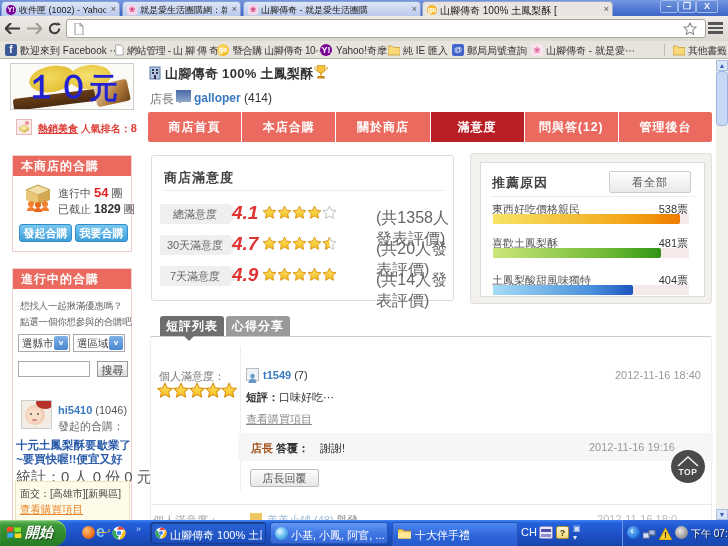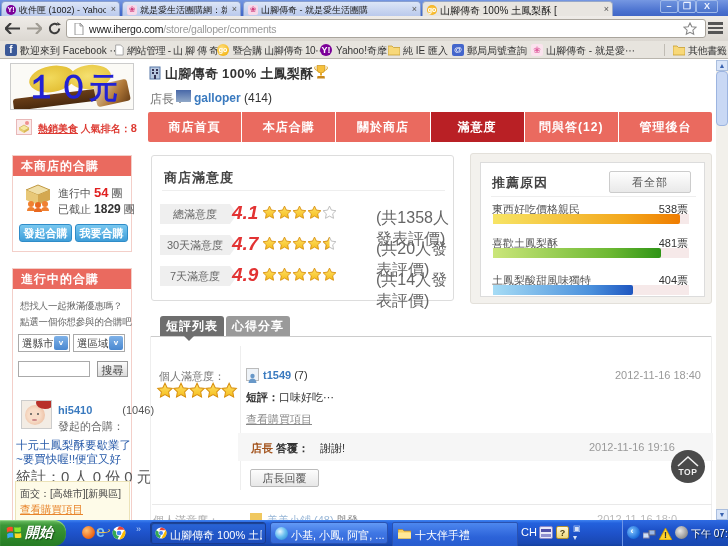"www.ihergo.com/store/galloper/comments" span { html: <span>www.ihergo.com<span>/store/galloper/comments</span></span> -> none }
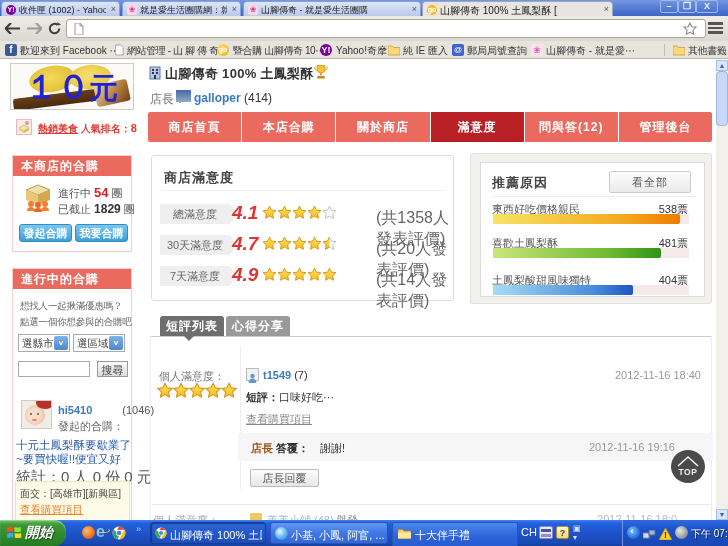"(1046)" span { padding-left: 27px -> none }
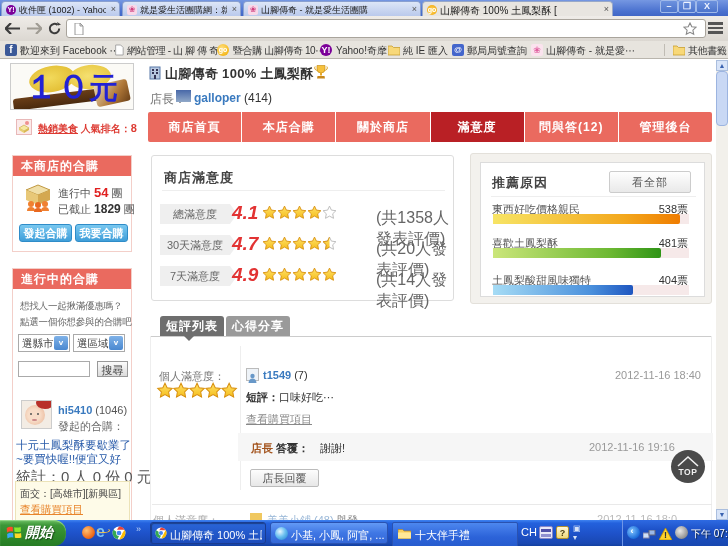"十元土鳳梨酥要歇業了" div.abs { font-weight: normal -> bold }
